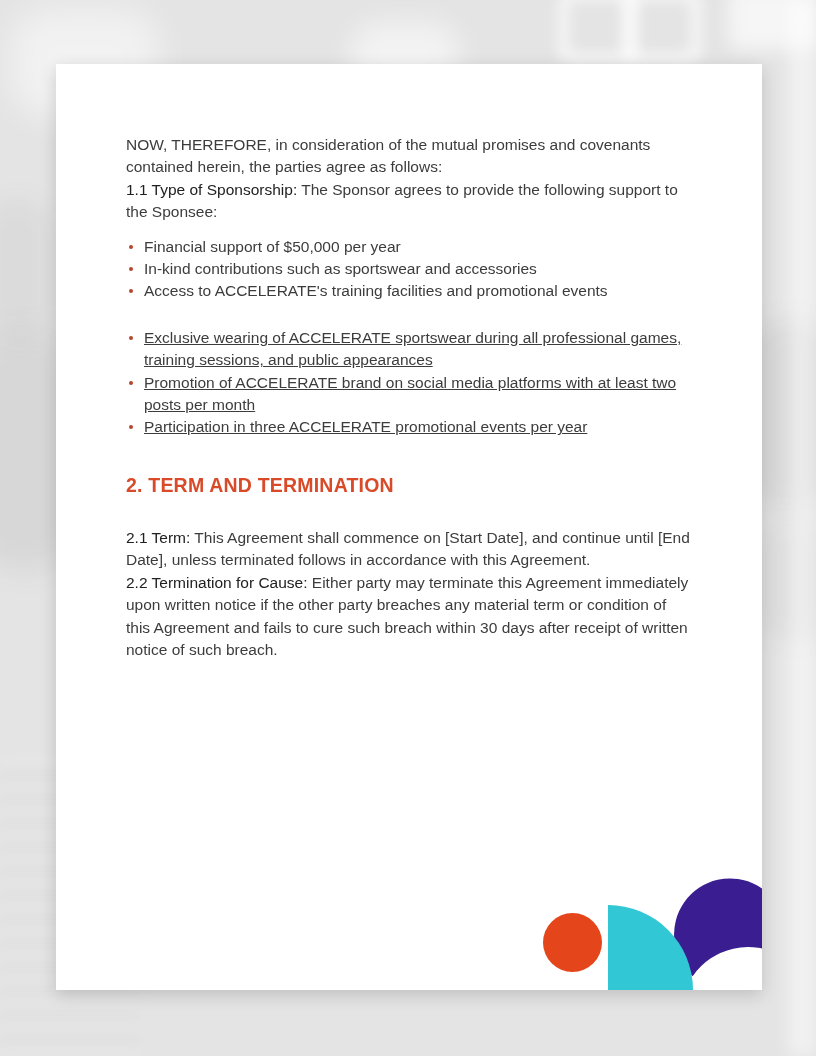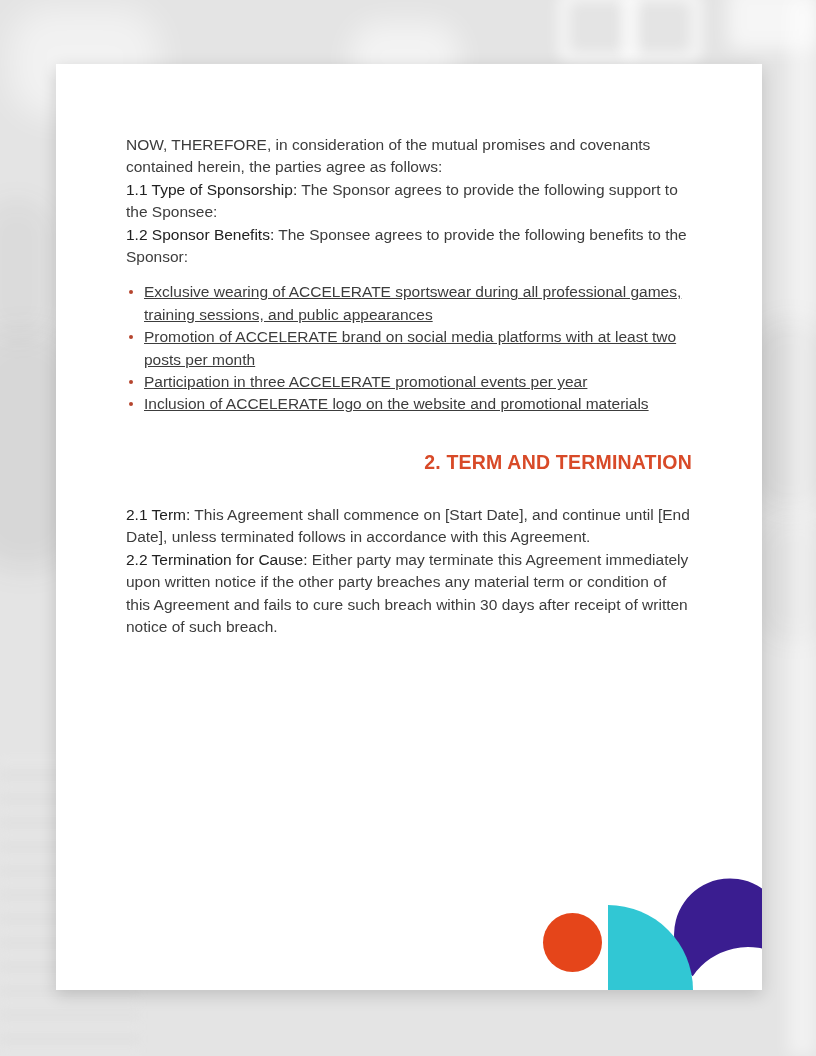"Financial support of $50,000 per" ul { html: none -> <ul> <li>Financial support of $50,000 per year</li> <li>In-kind contributions such as sportswear and accessories</li> <li>Access to ACCELERATE's training facilities and promotional events</li> </ul> }
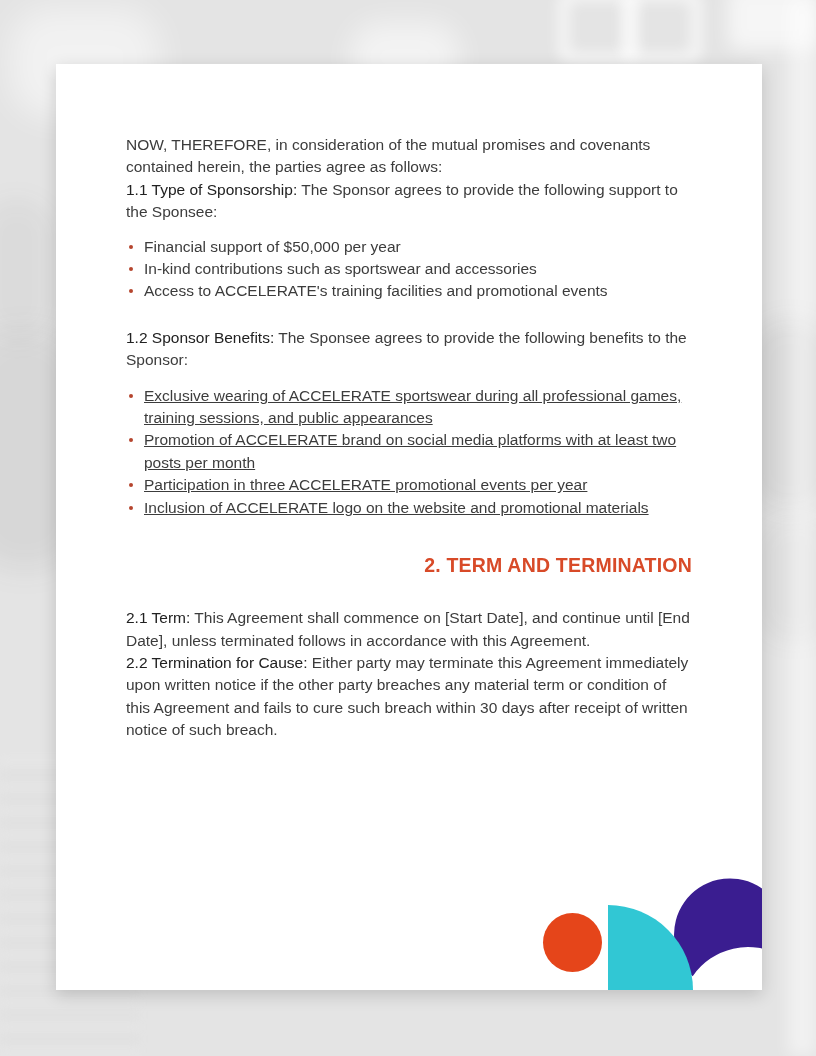"1.2 Sponsor Benefits: The Sponsee" p.clause { html: <p><b>1.2 Sponsor Benefits:</b><span> The Sponsee agrees to provide the following benefits to the Sponsor:</span></p> -> none }
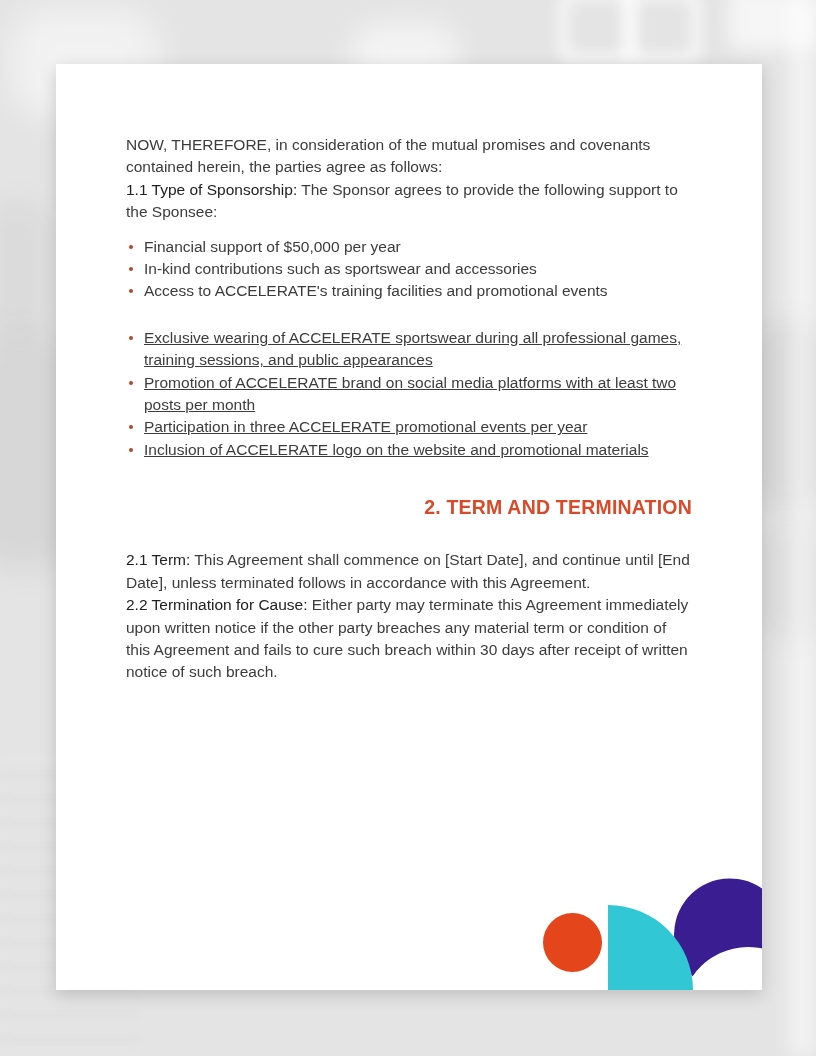"Inclusion of ACCELERATE logo on" li { html: <li>Inclusion of ACCELERATE logo on the website and promotional materials</li> -> none }
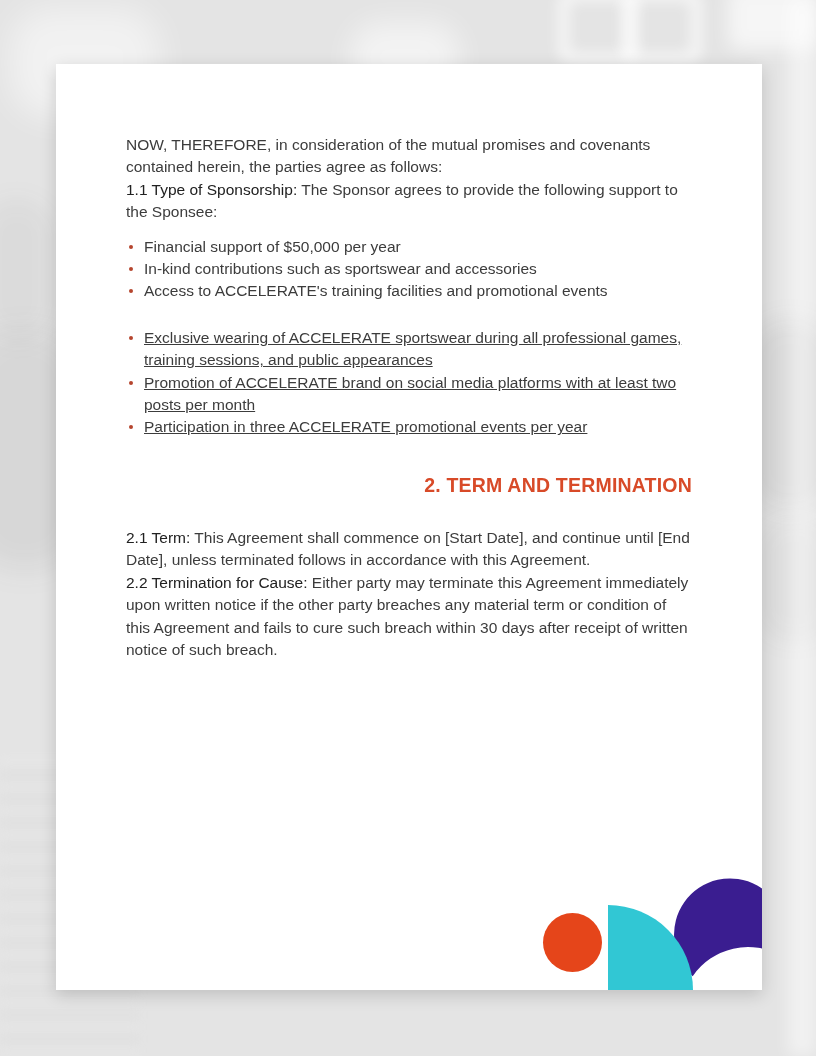"2. TERM AND TERMINATION" h2.second { text-align: right -> none }
